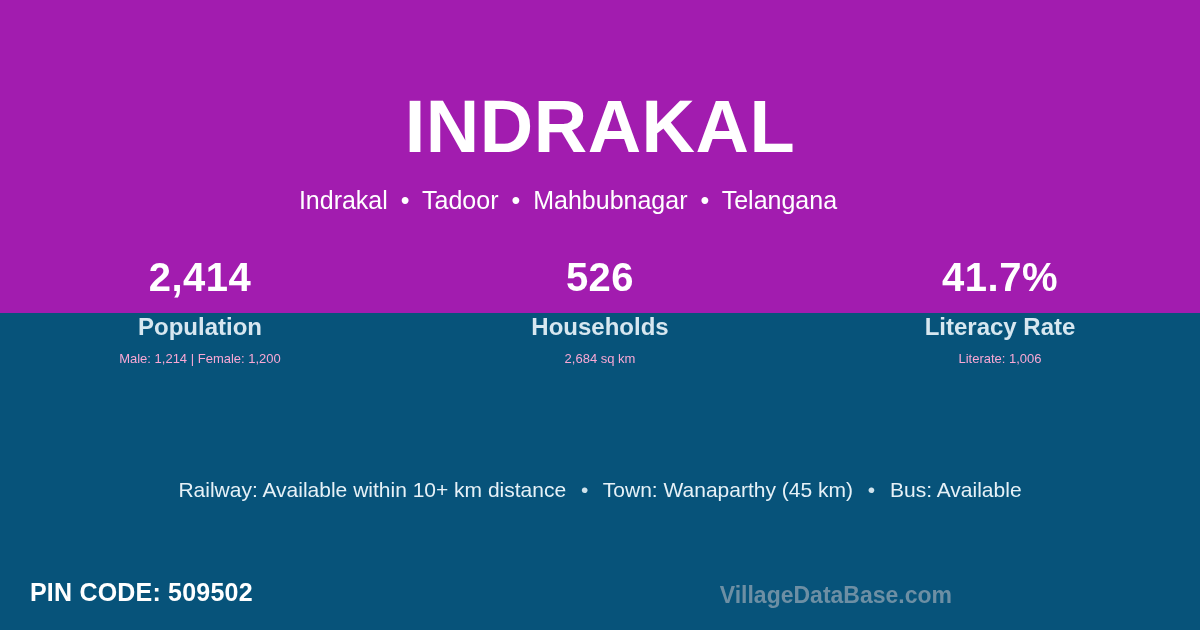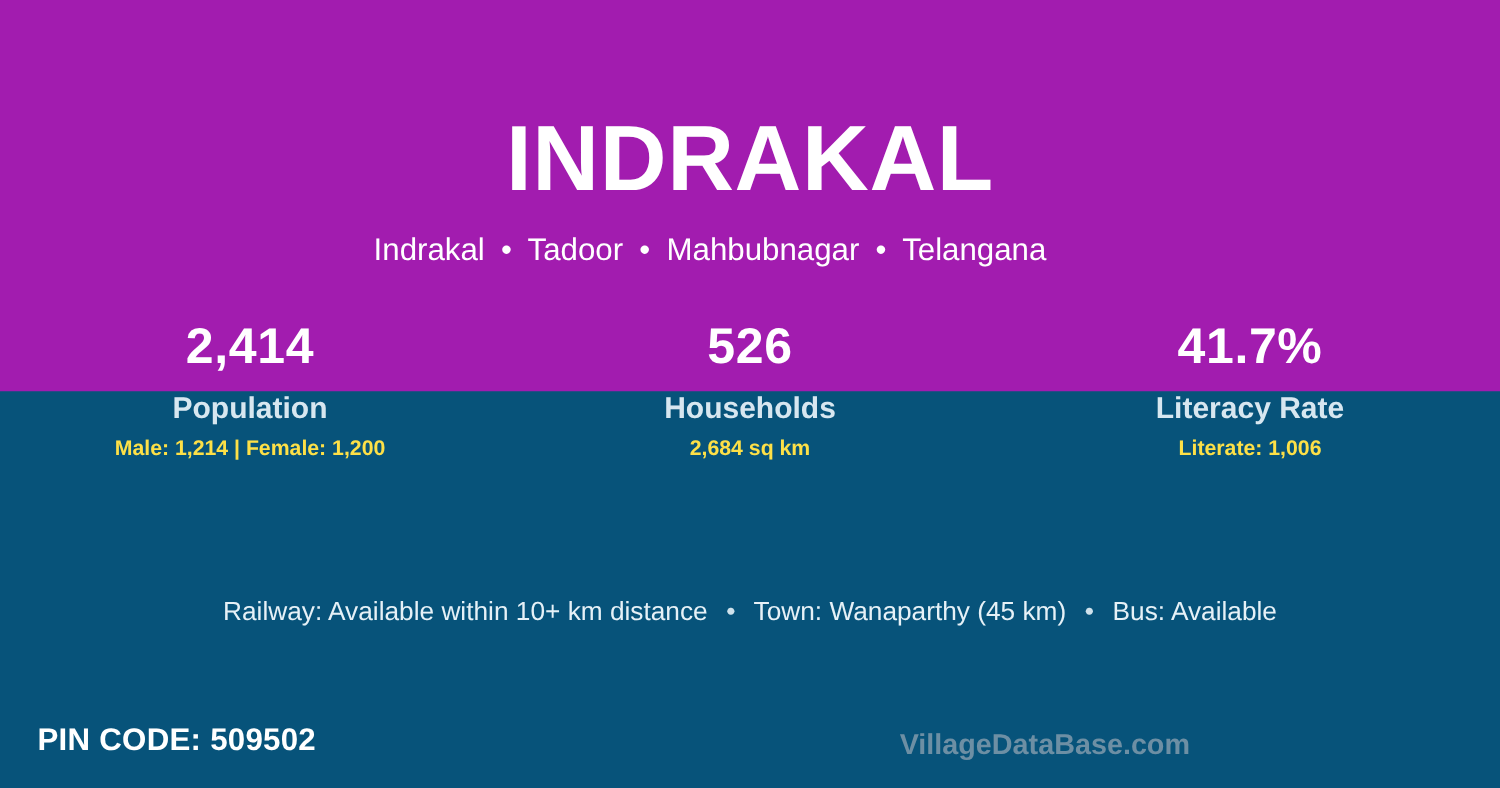"Male: 1,214 | Female: 1,200" .stat-sub { color: #fde047 -> #f9a8d4; font-size: 17px -> 13px; font-weight: 700 -> 400 }
